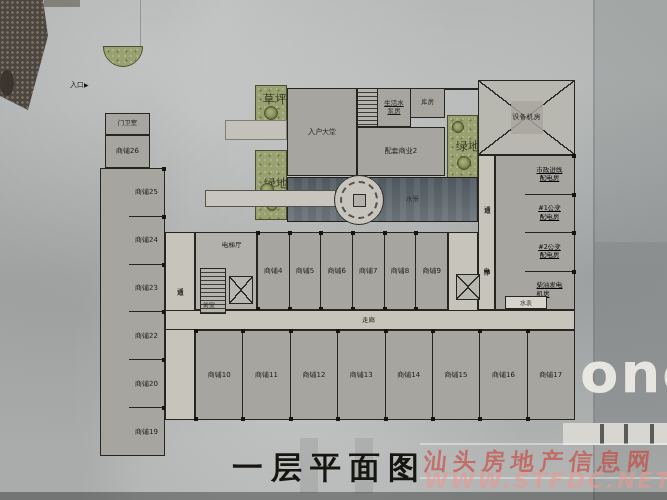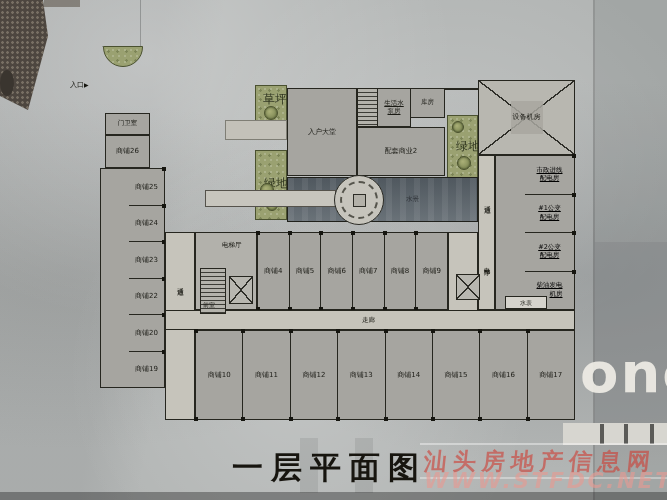"商铺25" div.abs { height: 220px -> 288px }
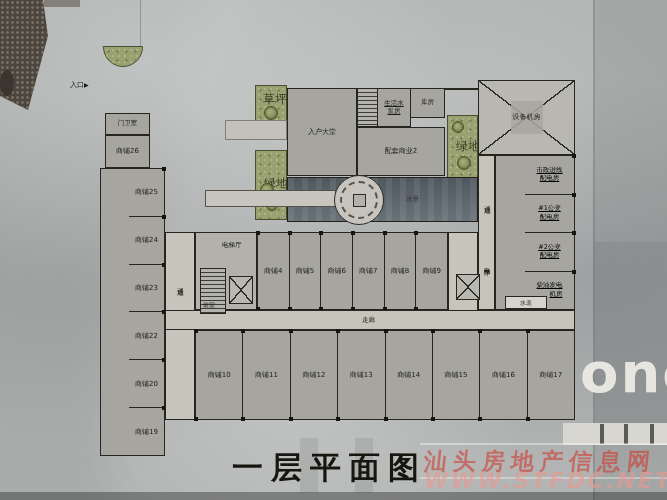"柴油发电" span.twoLine { text-align: right -> left }
